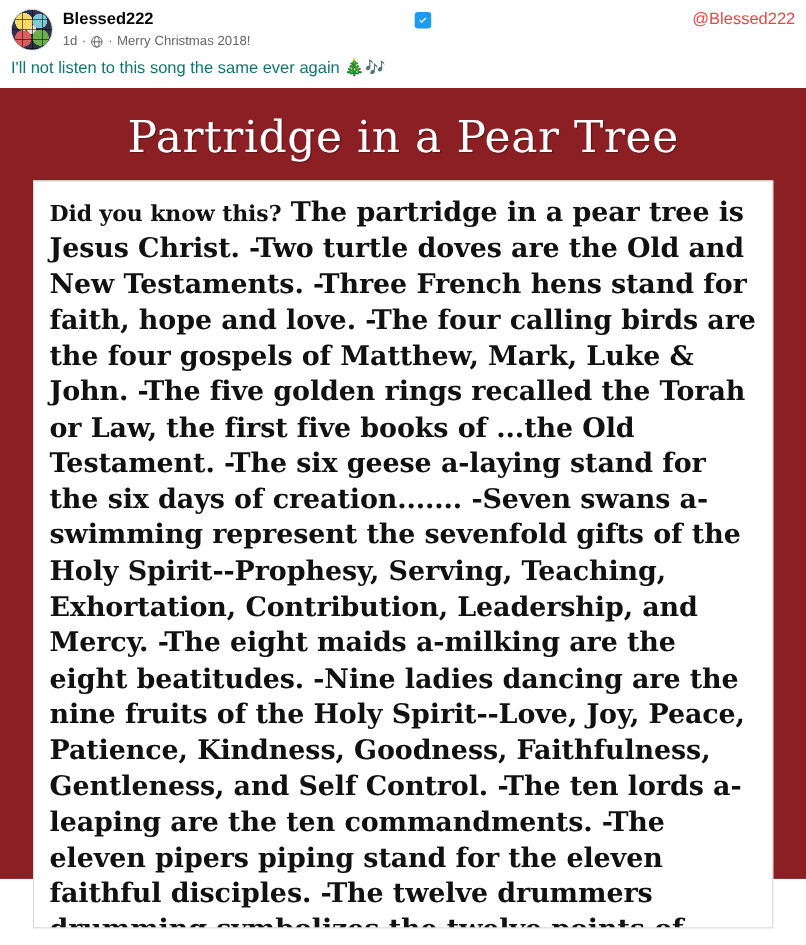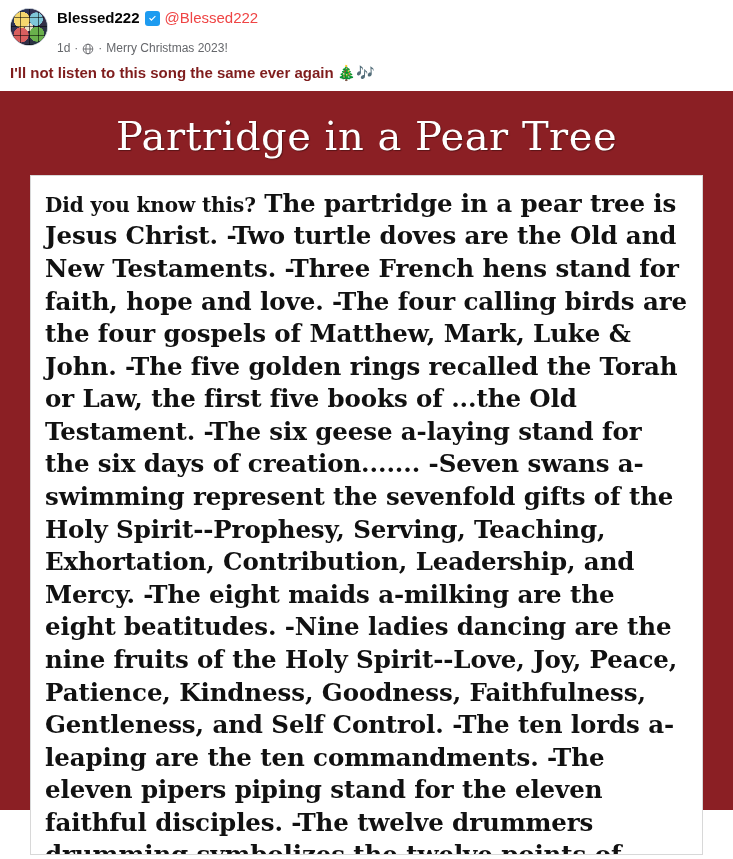"Blessed222" .name-line { justify-content: none -> space-between }
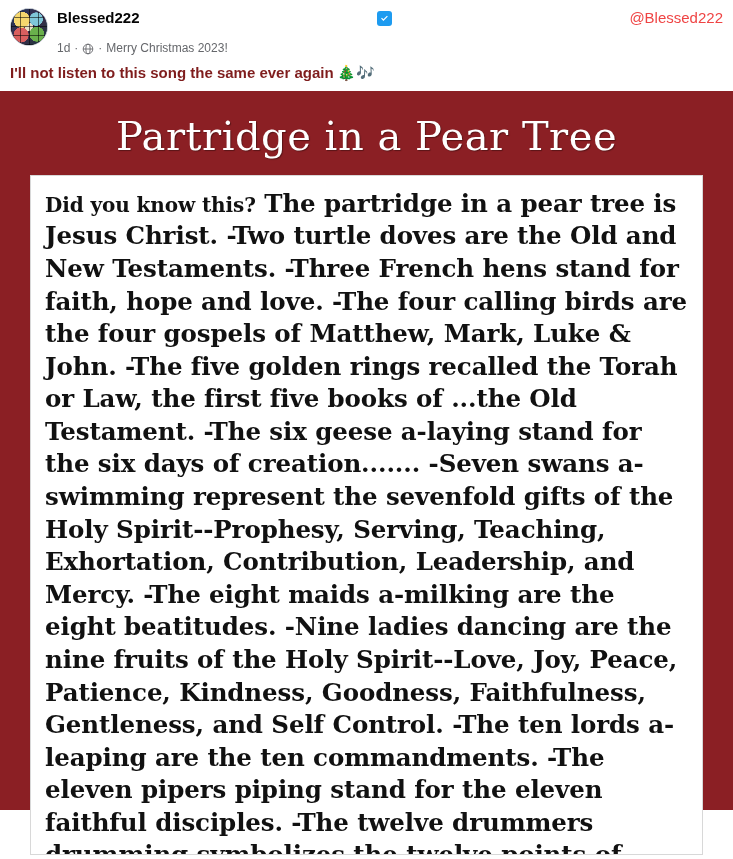"1d" .meta-line { margin-top: 14px -> 3px }
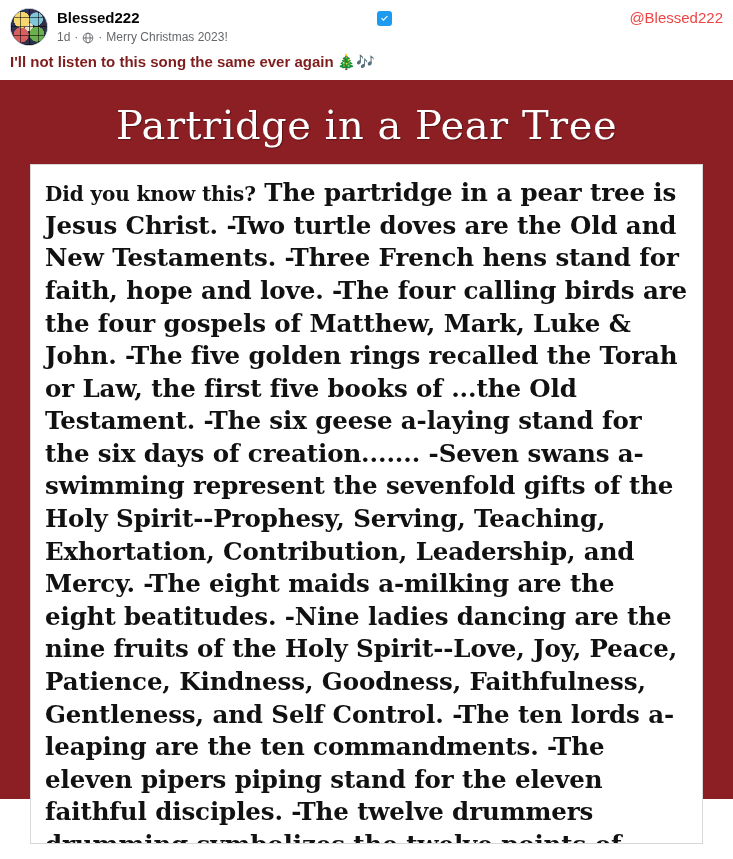"Merry Christmas 2023!" span.meta-text { text: 2023 -> 2018 }
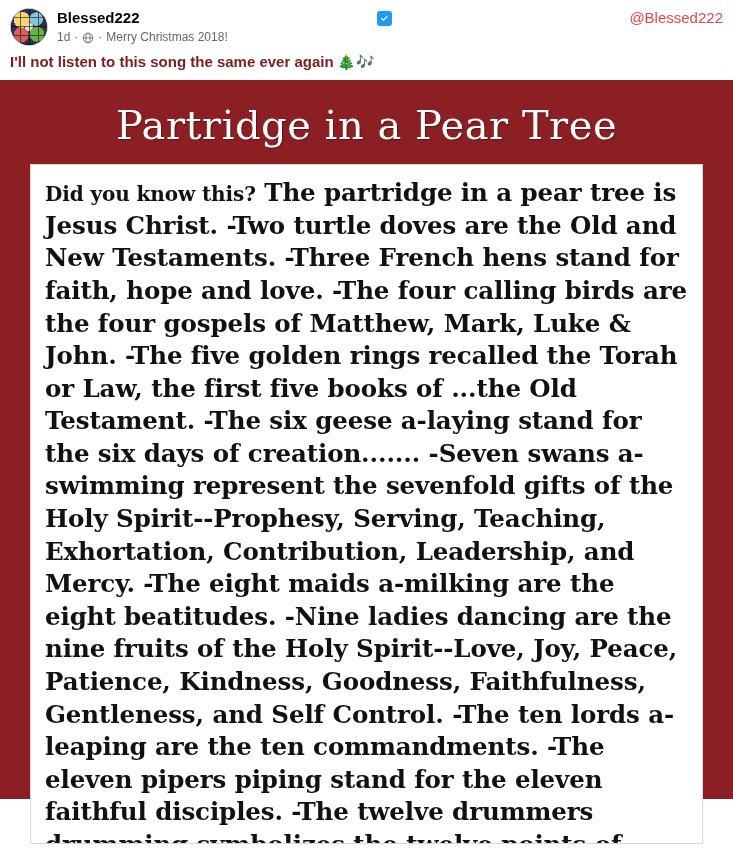"I'll not listen to this" .post-body { color: #7f1d1d -> #0f766e; font-weight: bold -> none }
